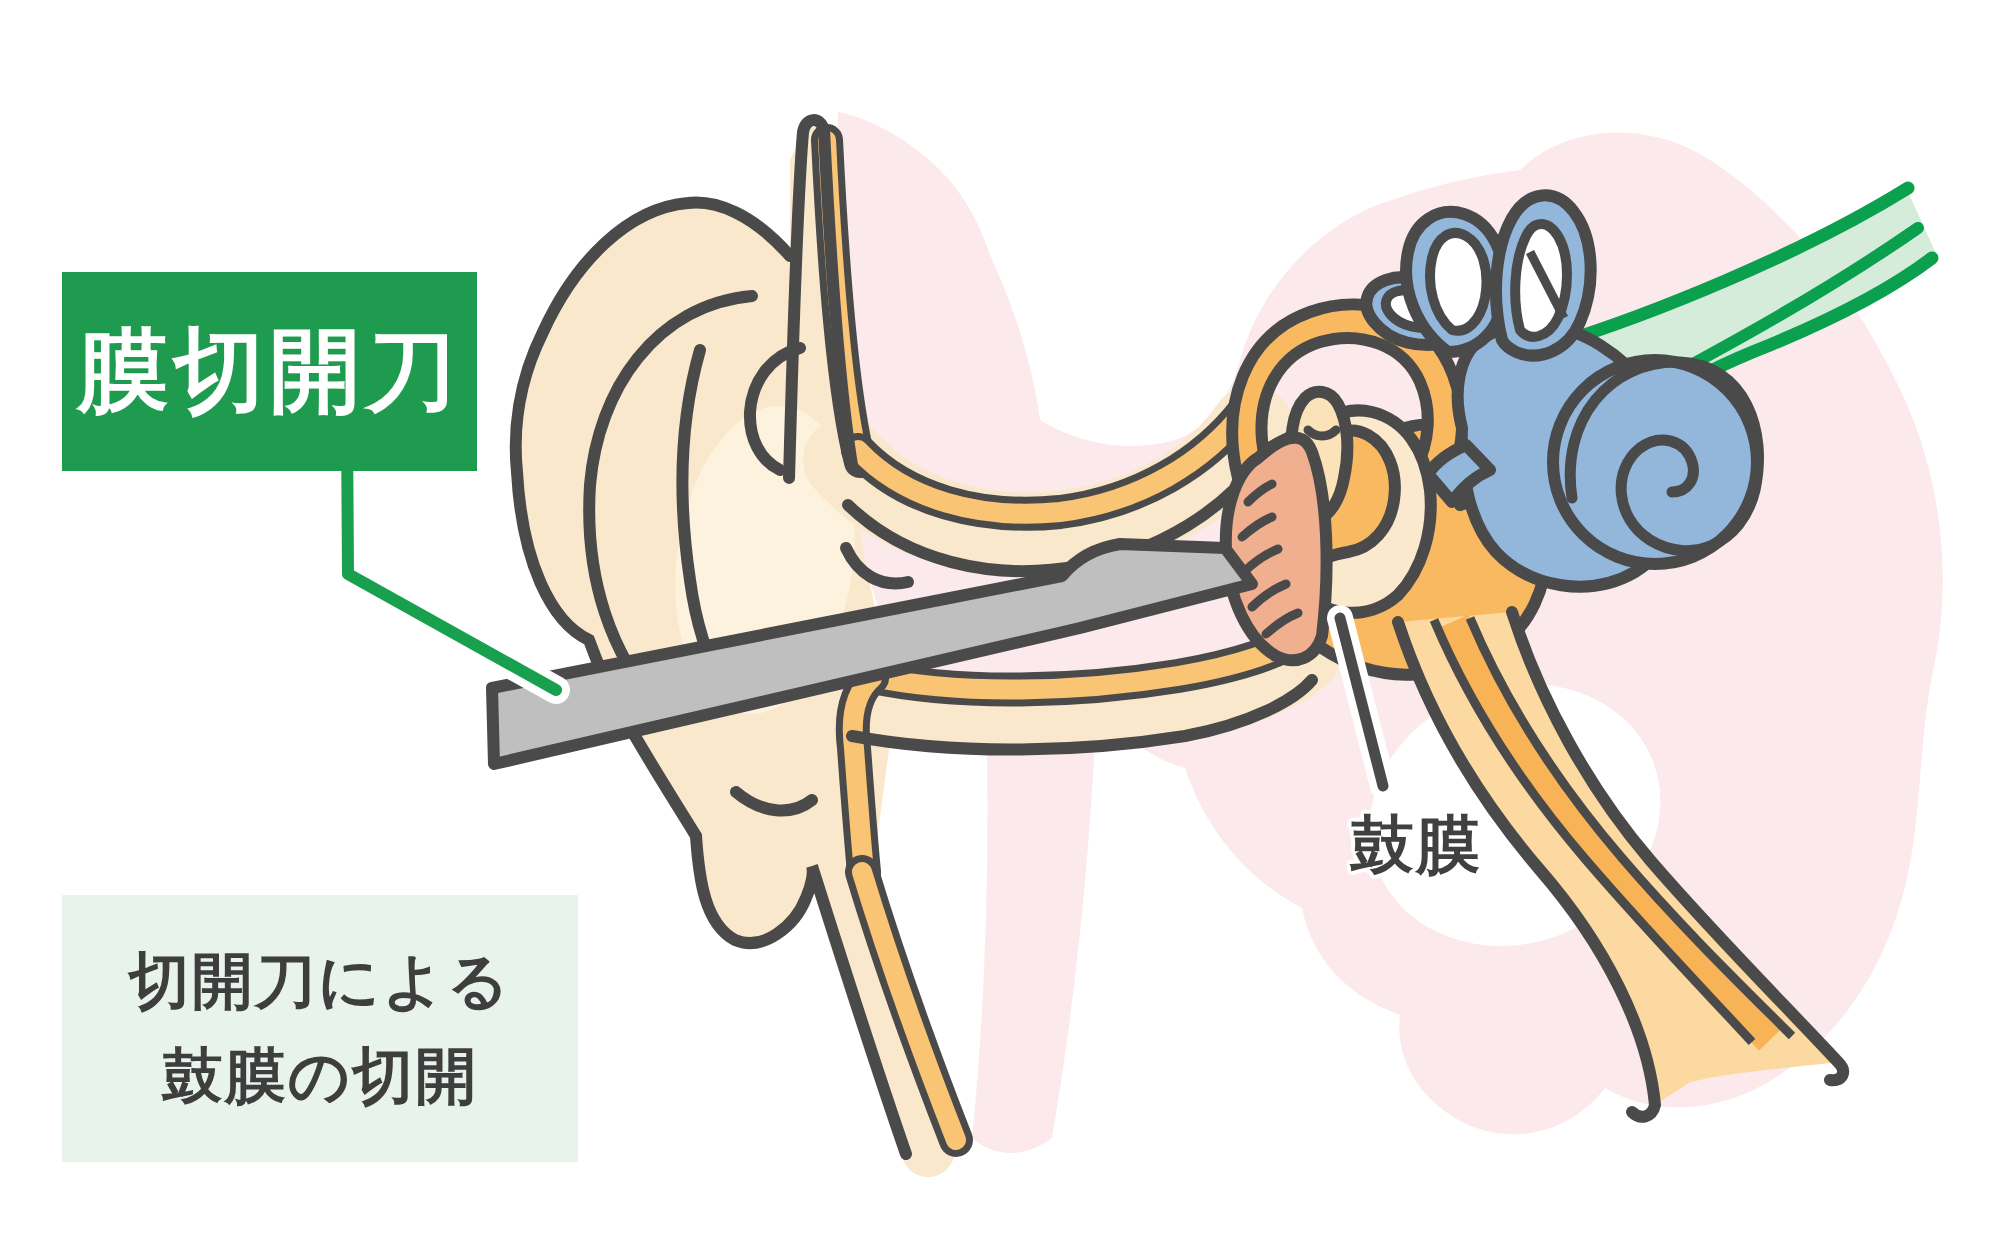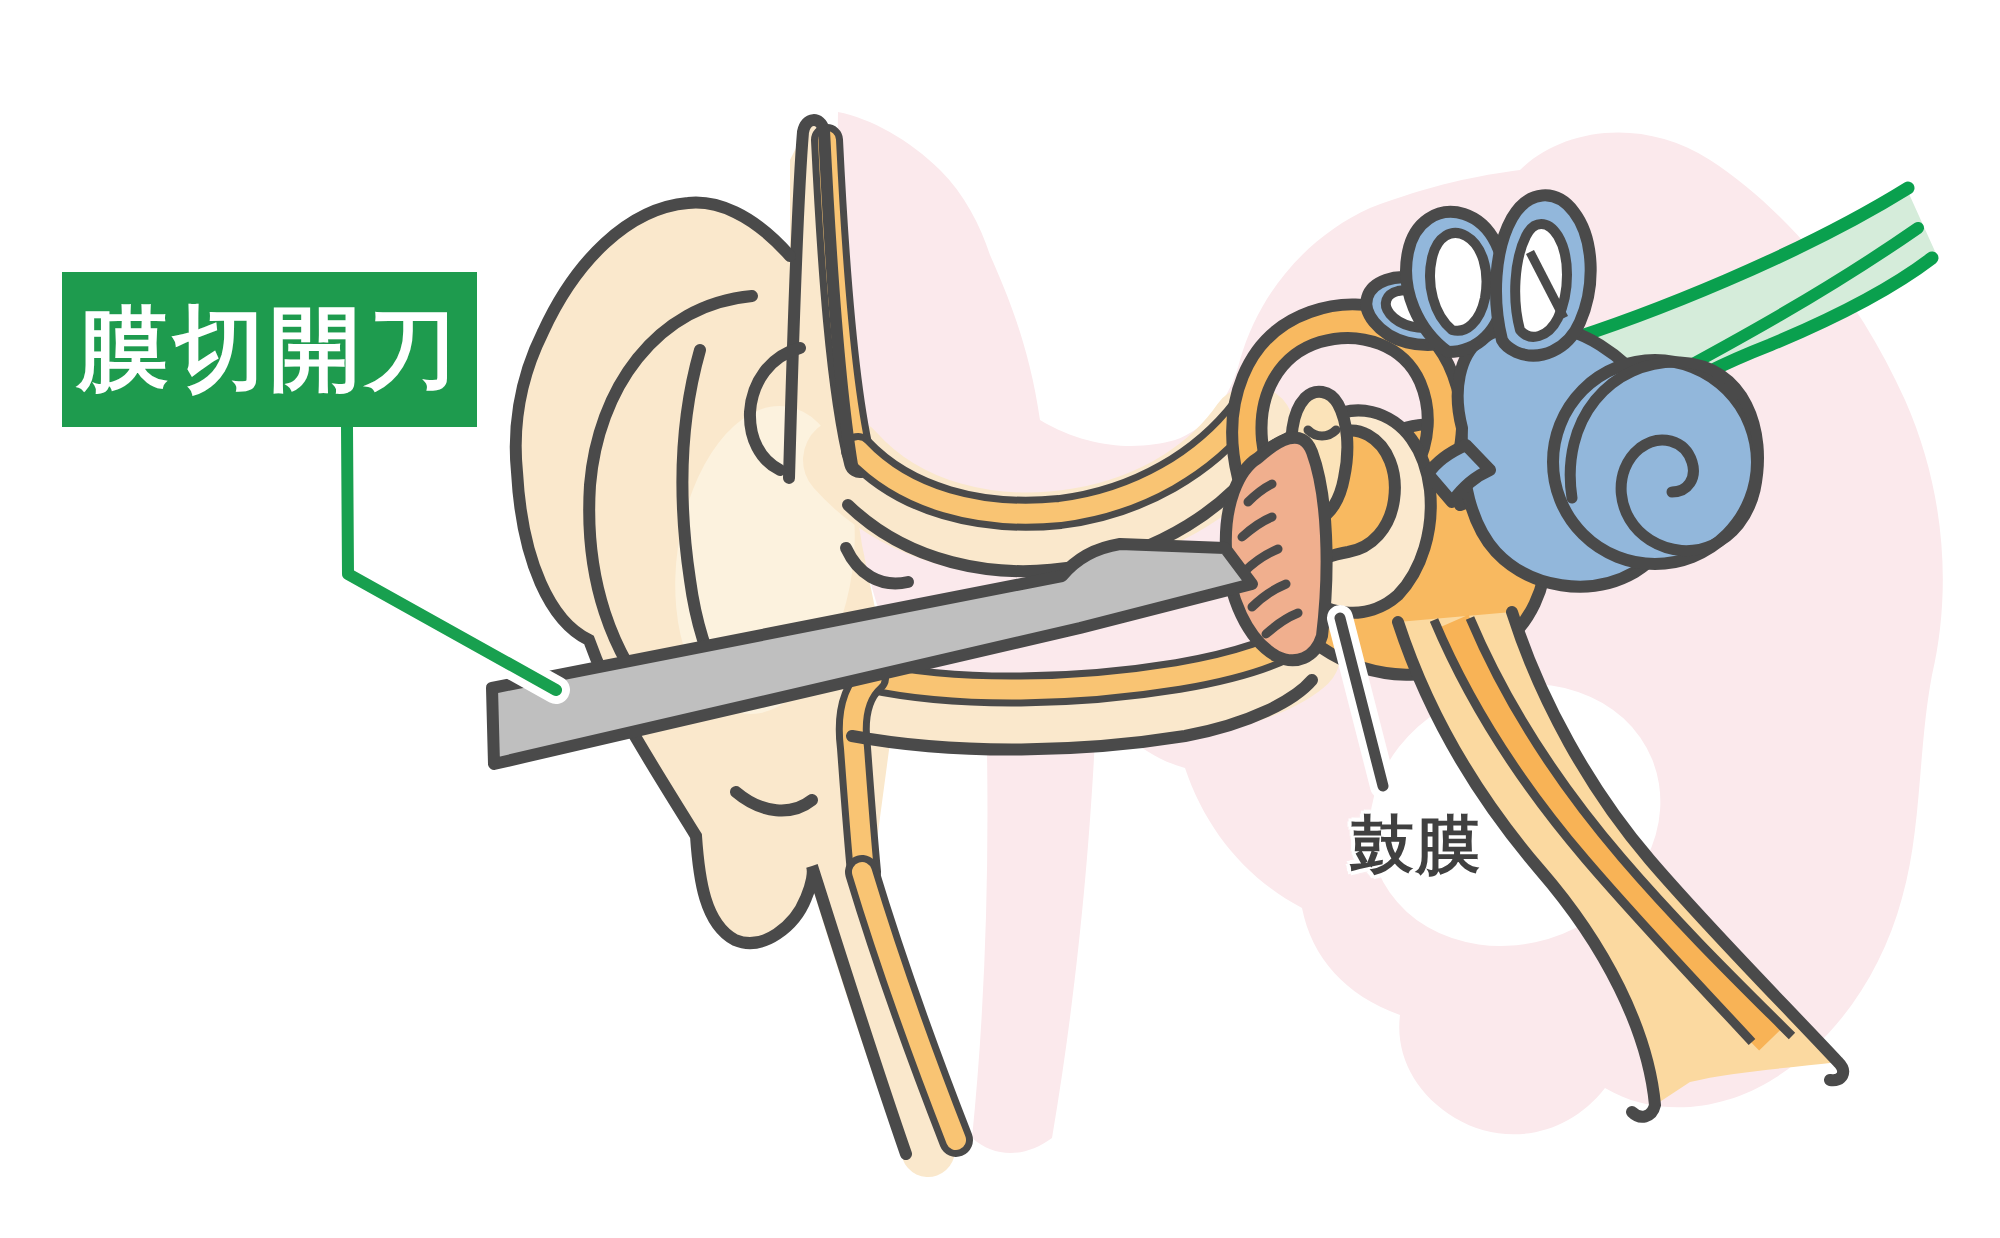"膜切開刀" #tool-label-box { height: 155px -> 199px }
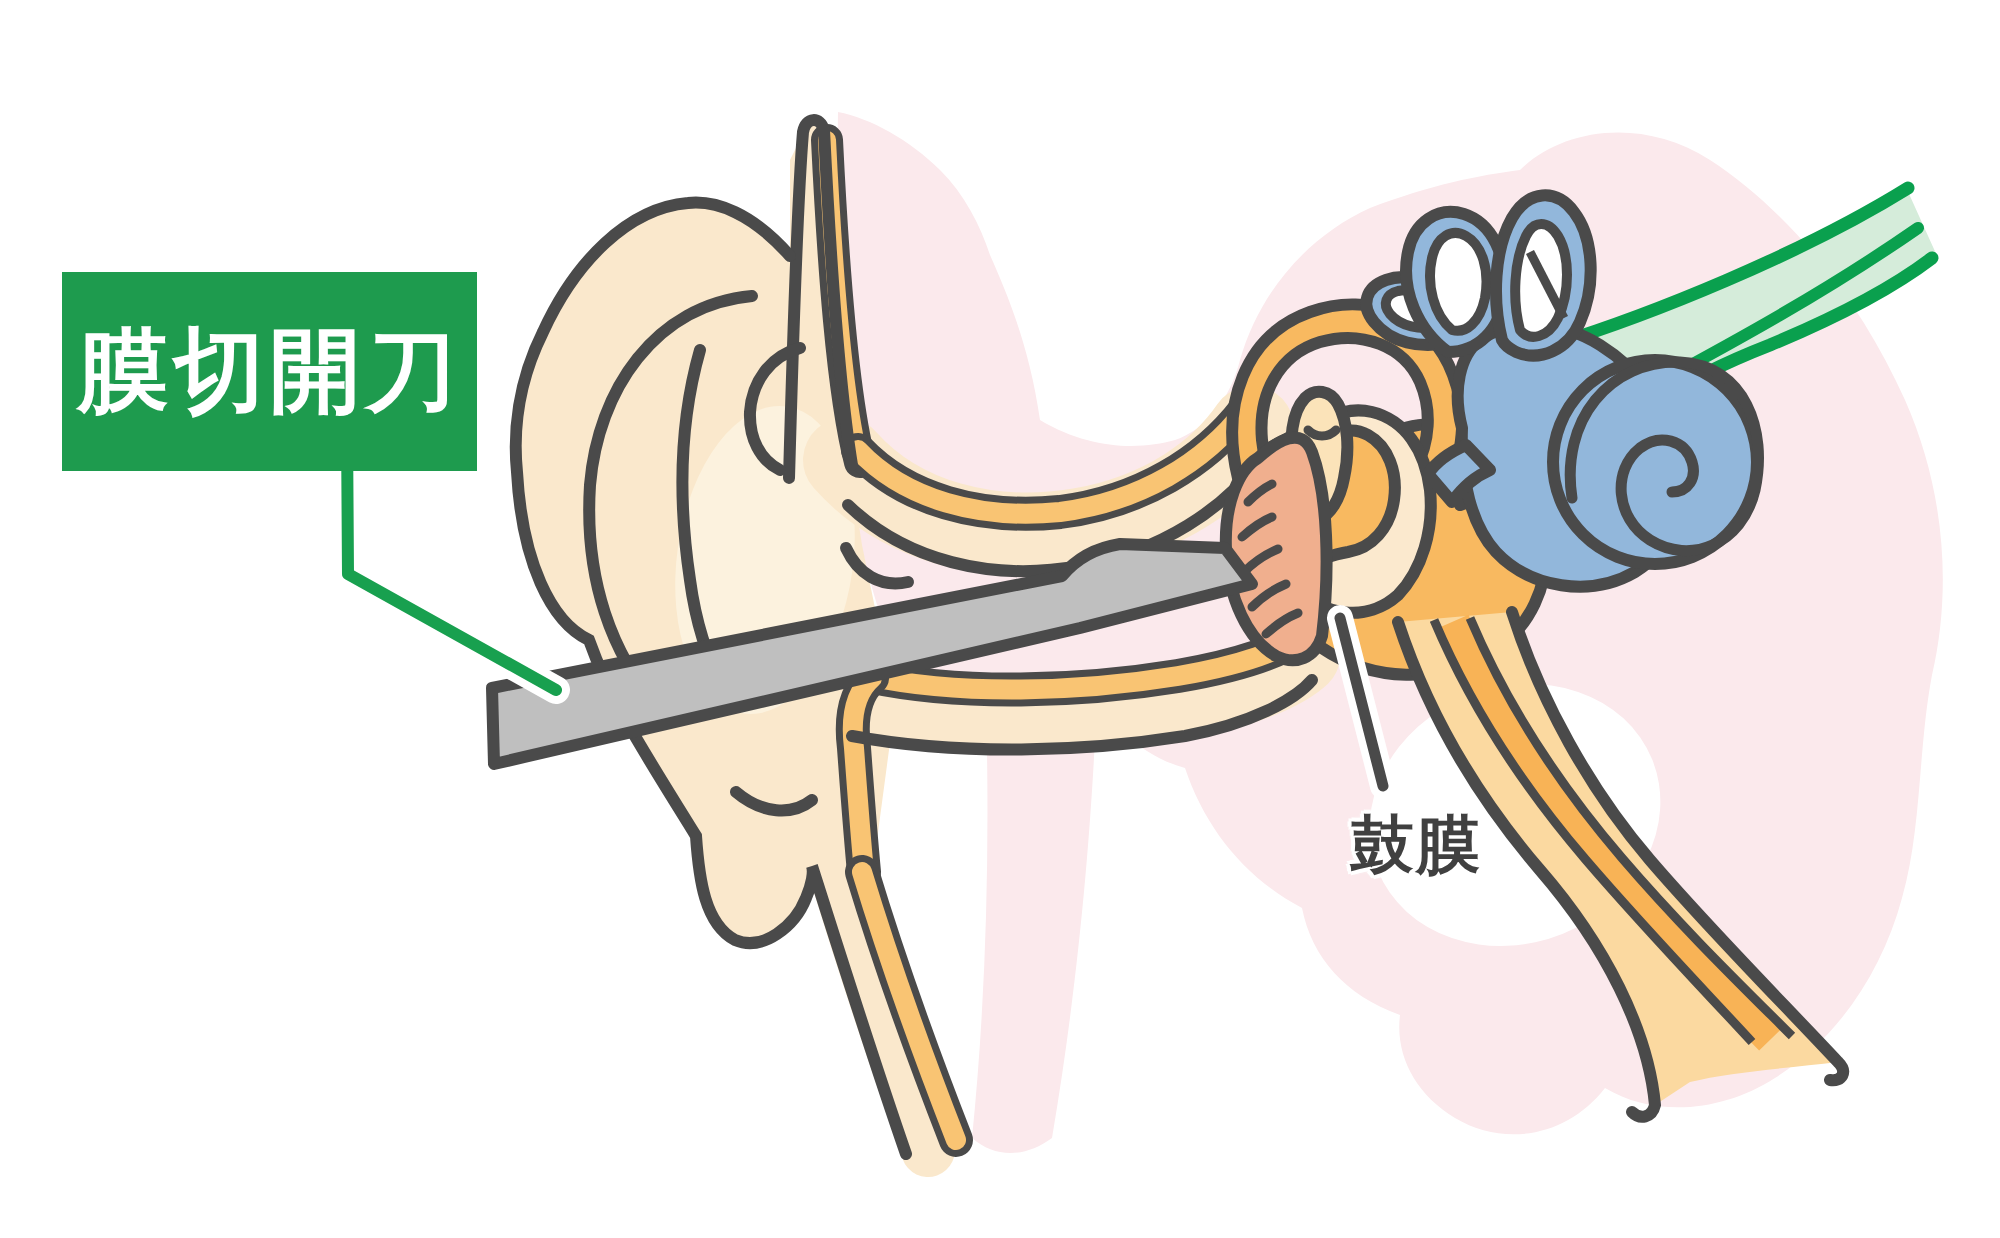"切開刀による" div.lbl { html: none -> <div> <span>切開刀による</span> <span>鼓膜の切開</span> </div> }
